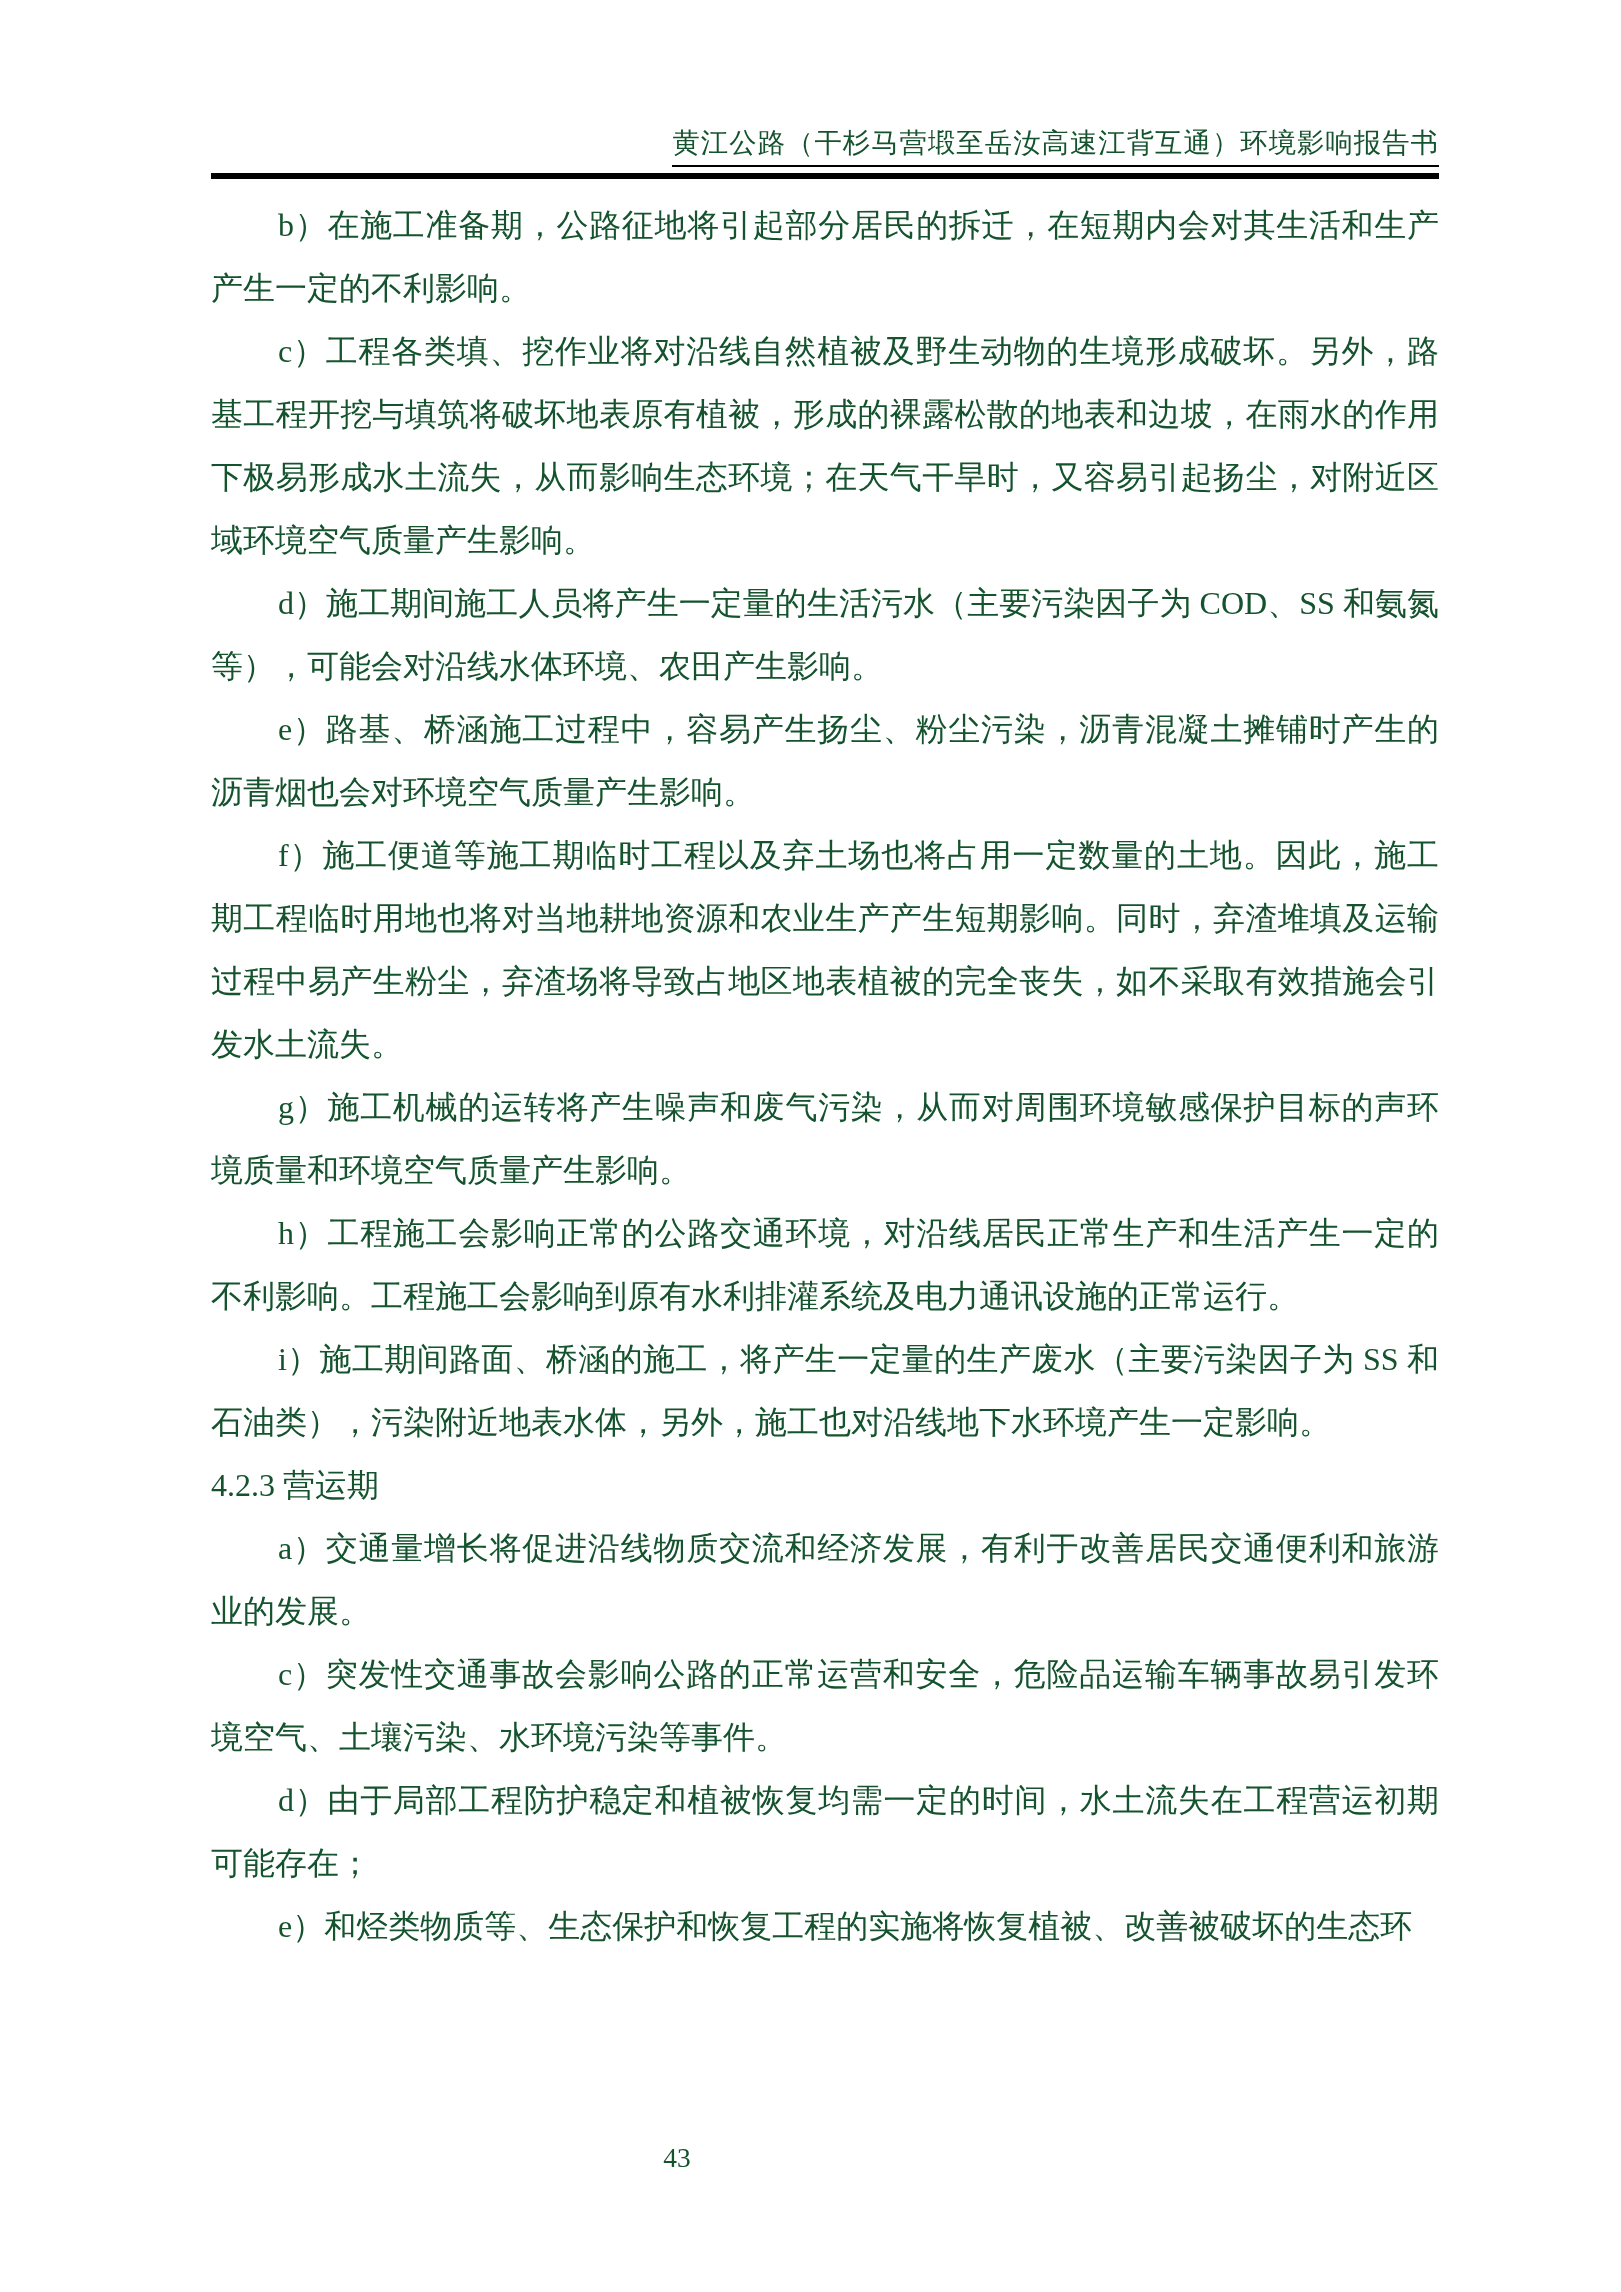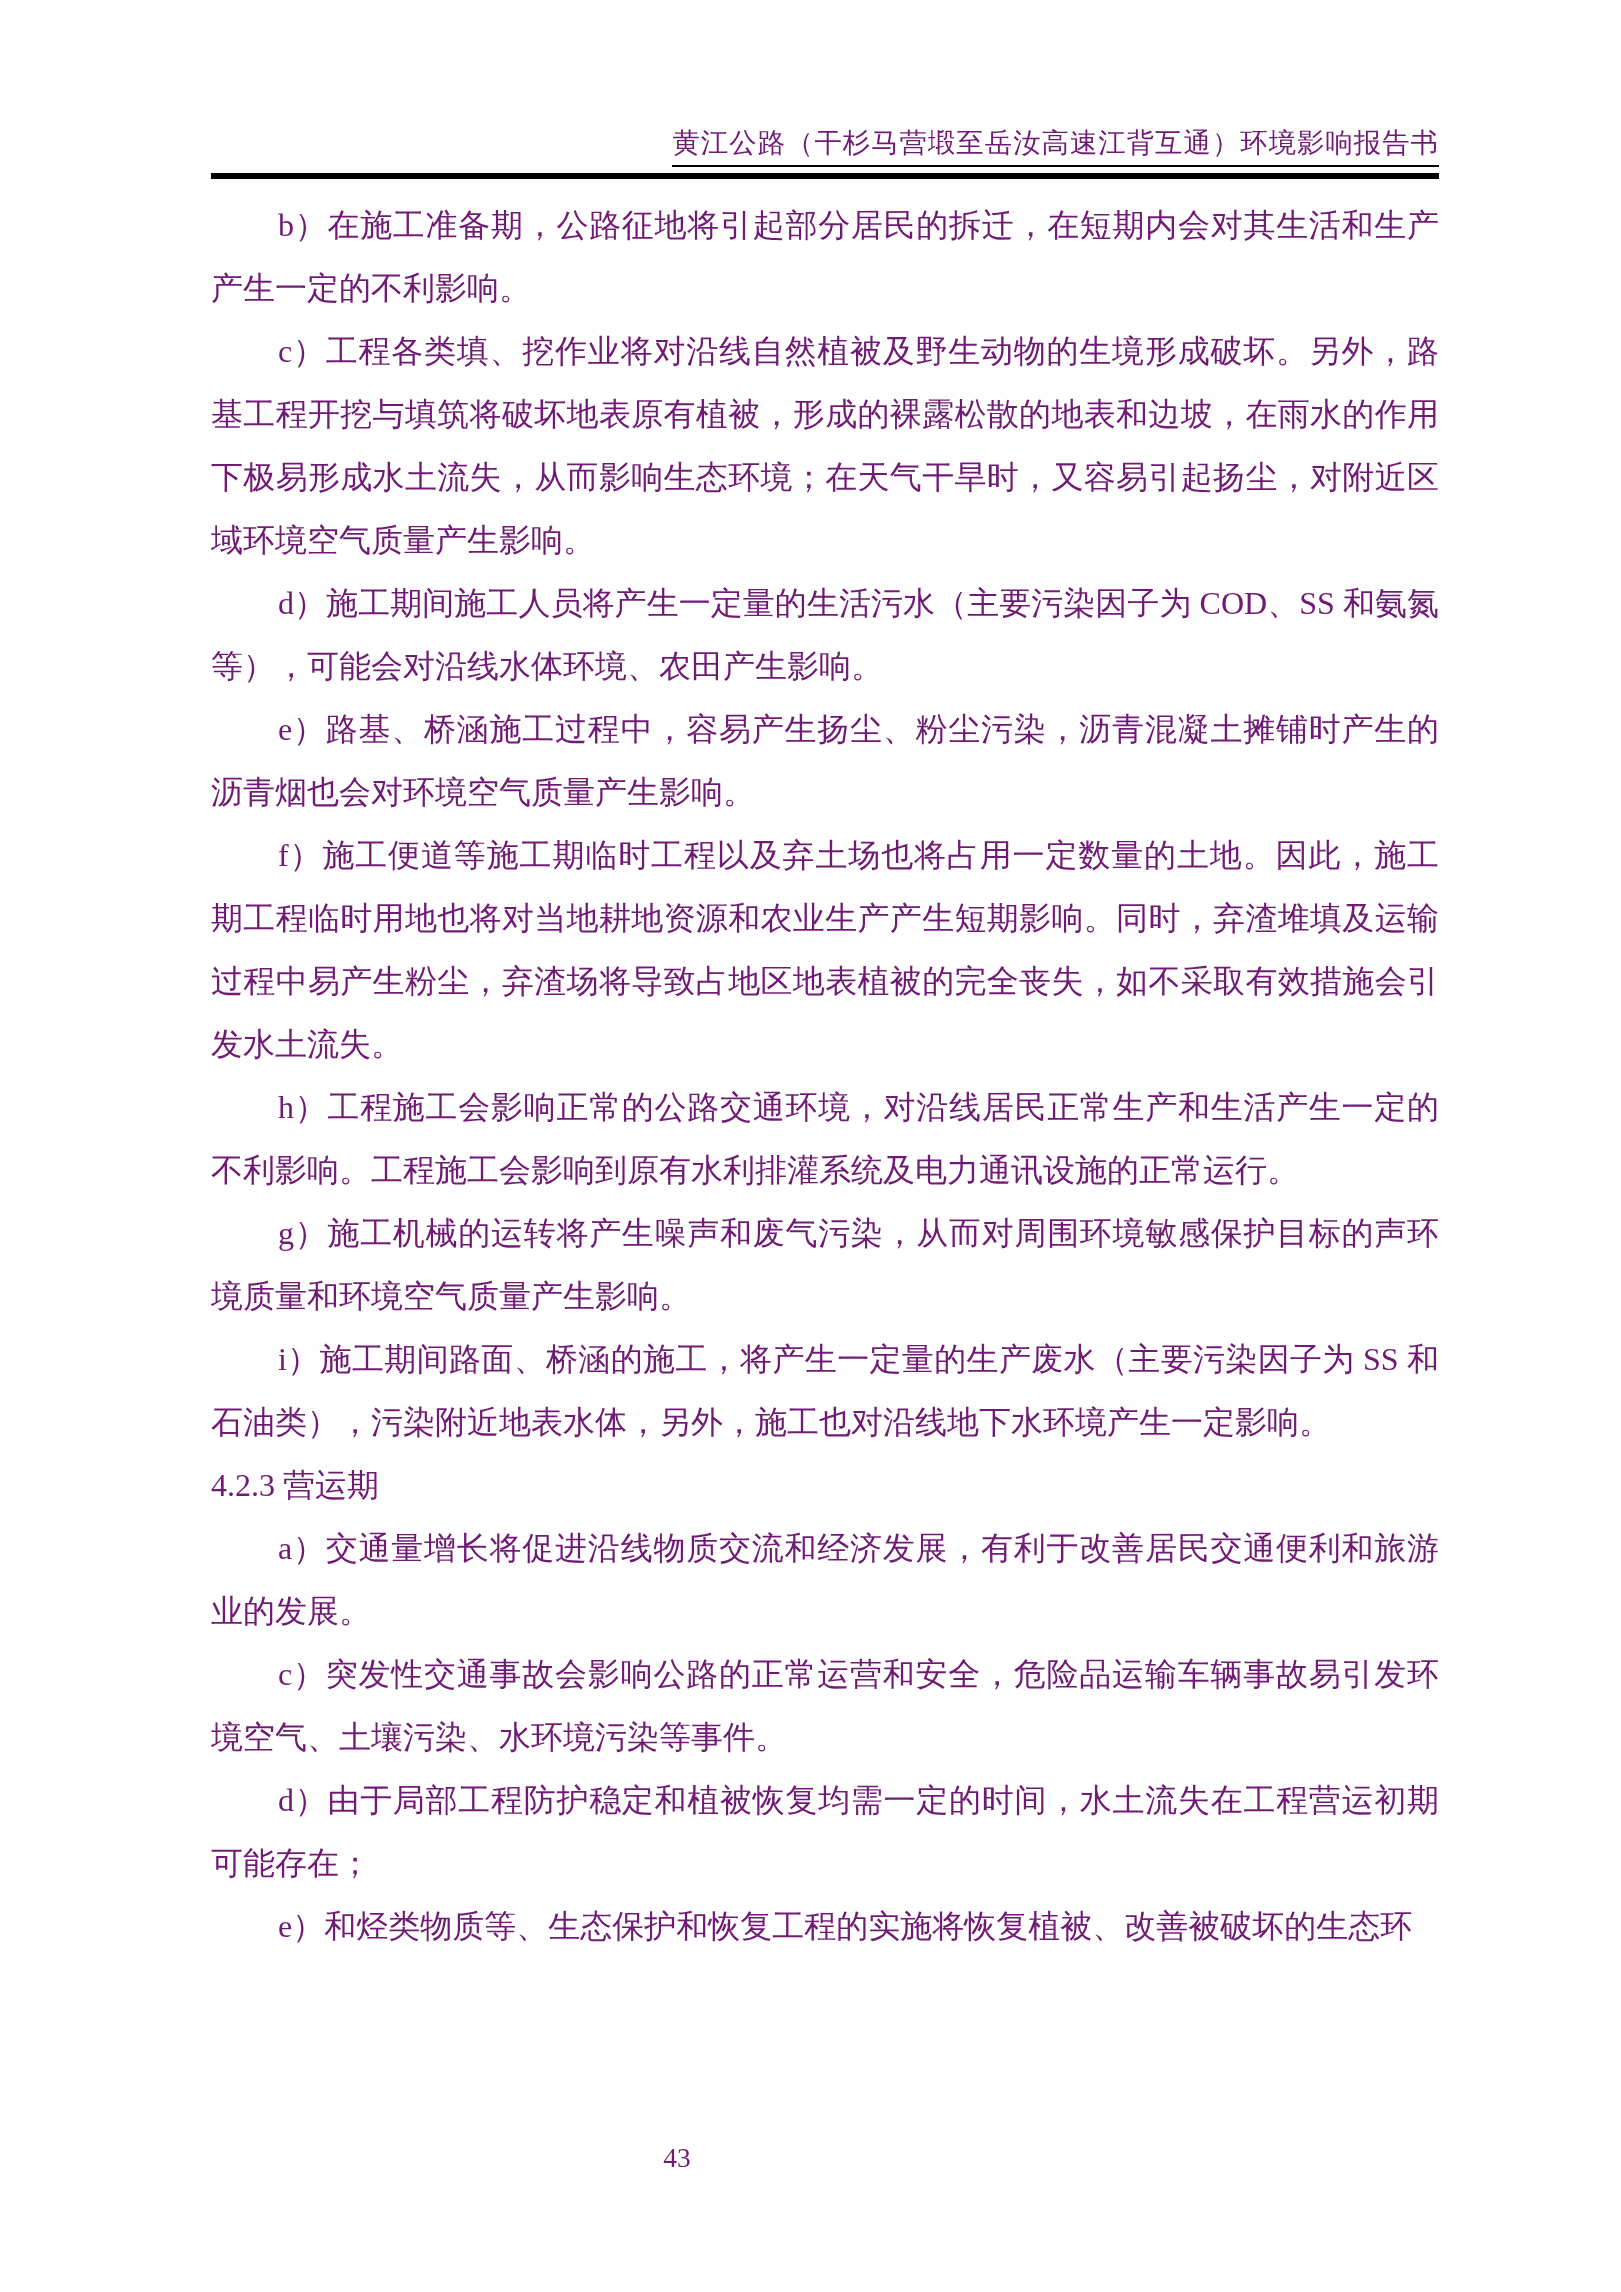"黄江公路（干杉马营塅至岳汝高速江背互通）环境影响报告书" .page { color: #701a75 -> #14532d }
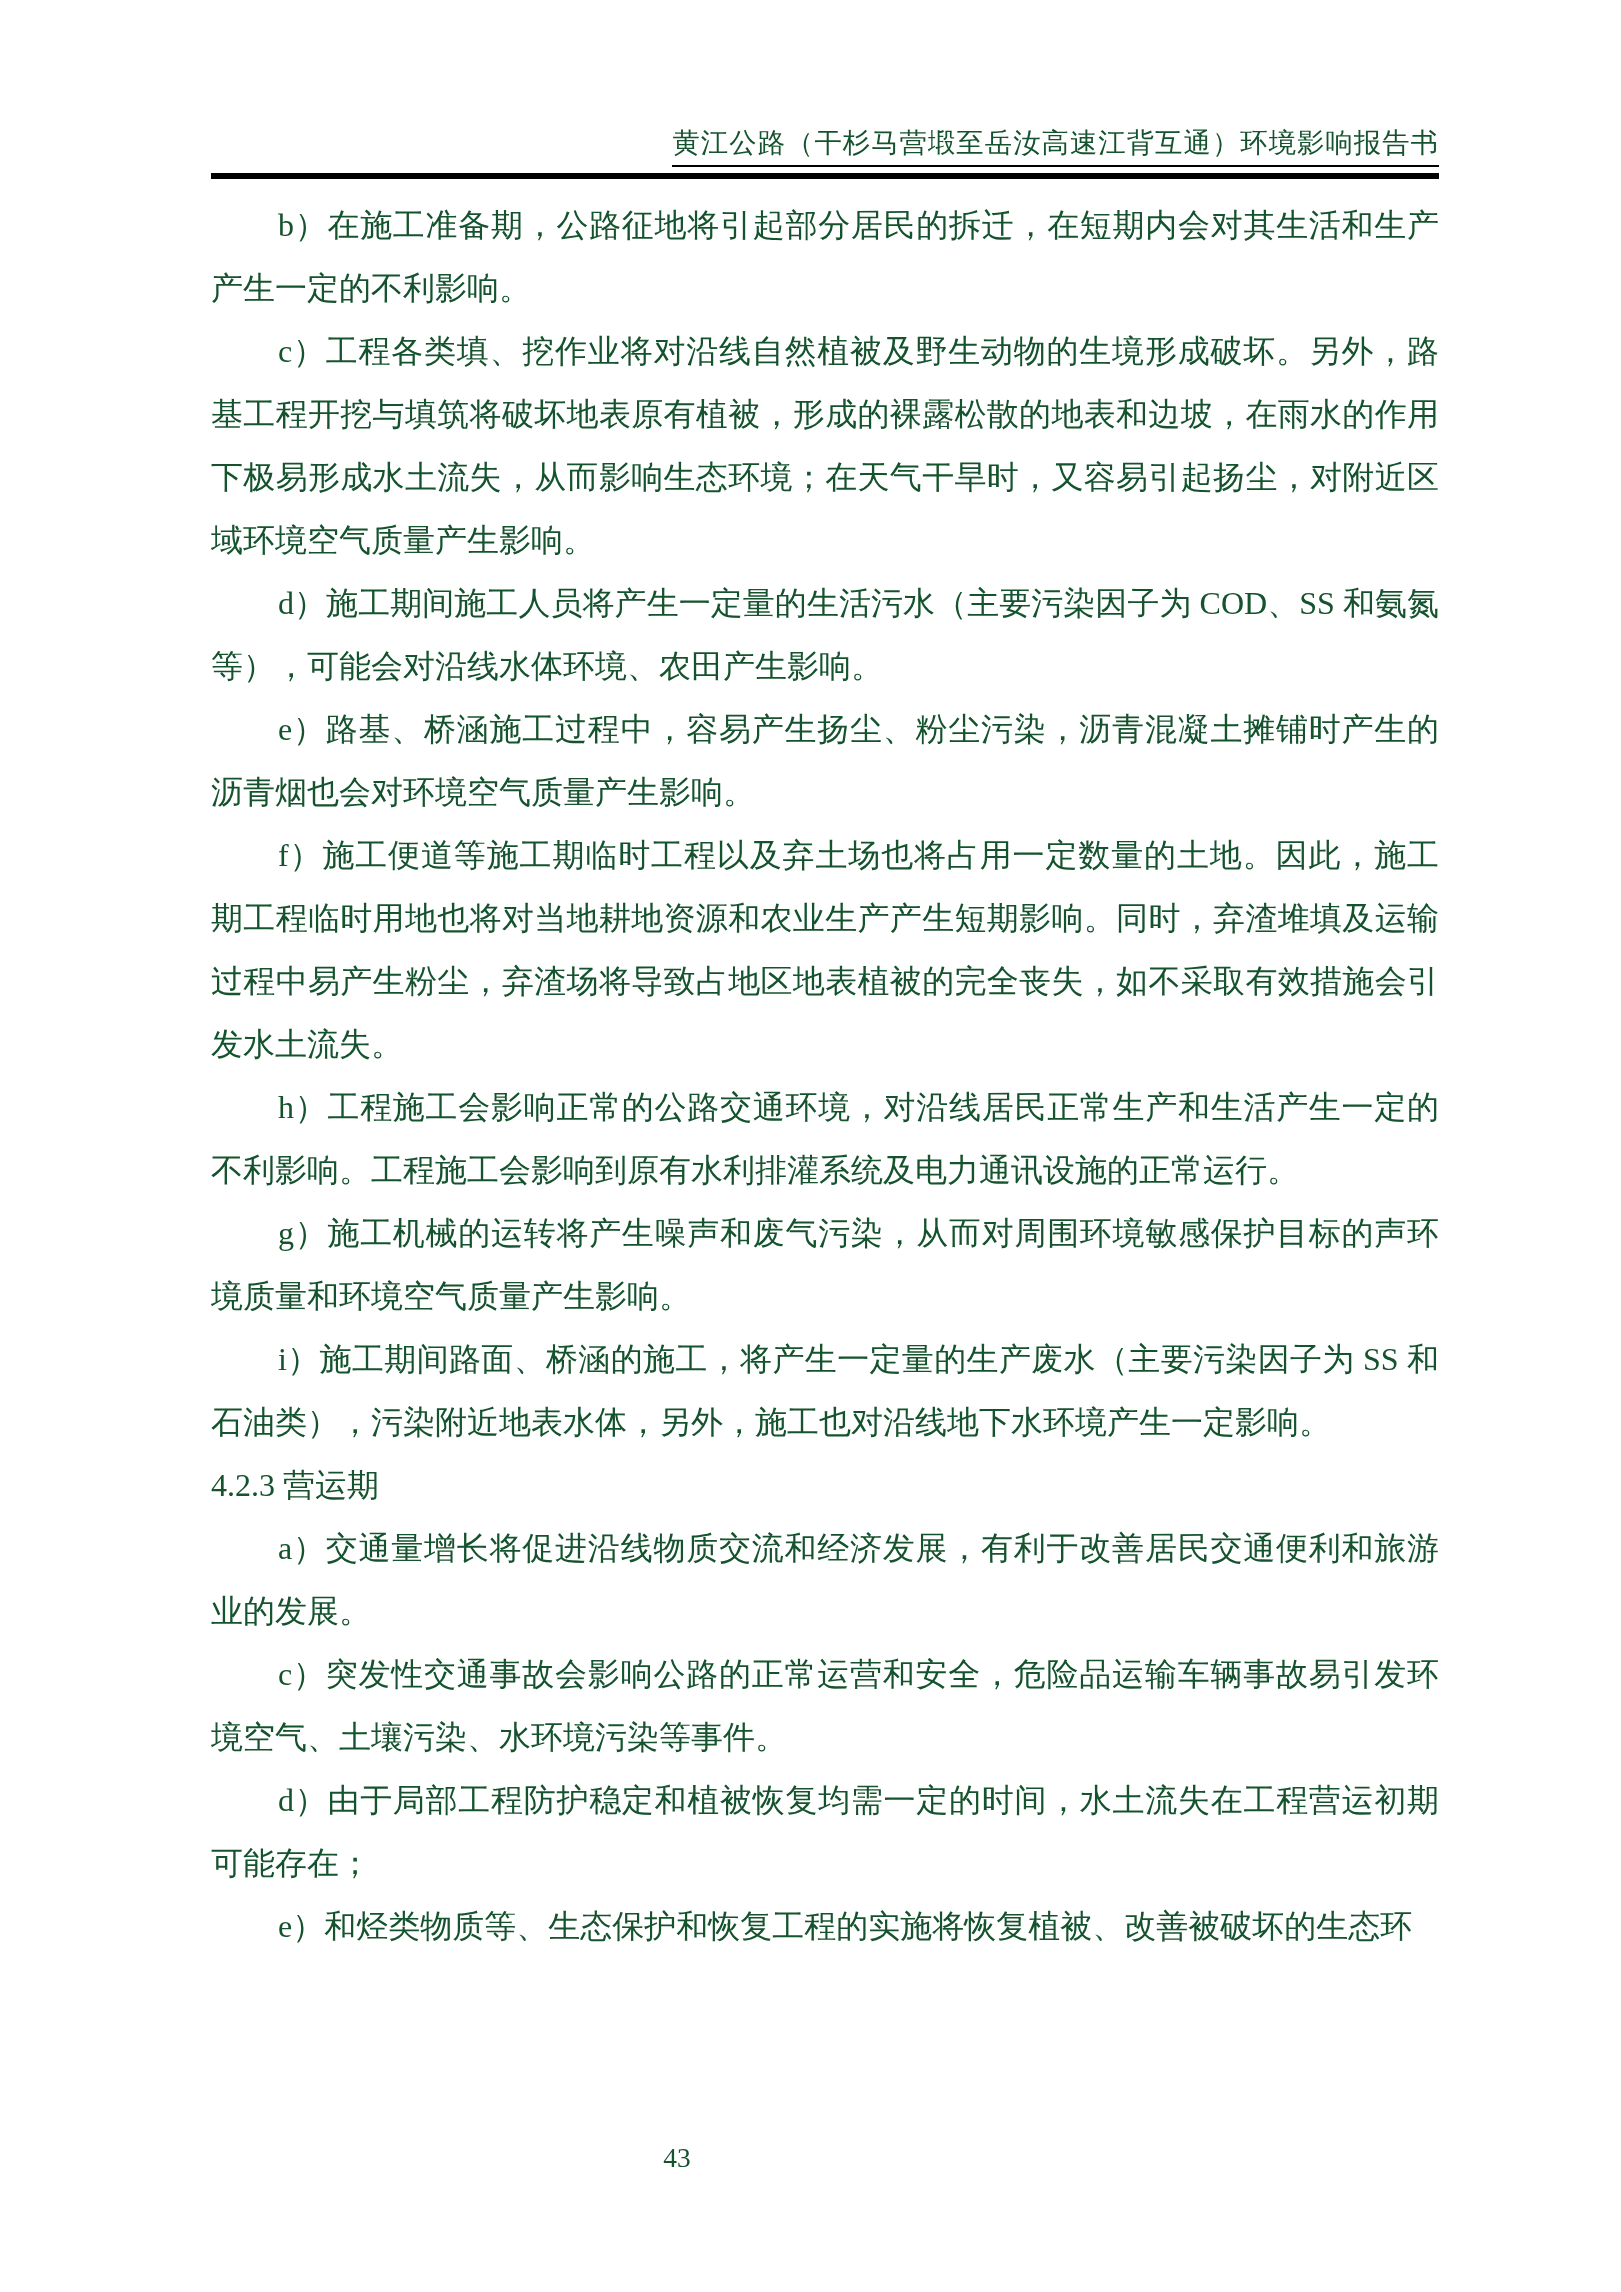"h）工程施工会影响正常的公路交通环境，对沿线居民正常生产和生活产生一定的不利影响" p { order: before "g）施工机械的运转将产生噪声和废气污染，从而对周围环境敏感保护目标的声环境质量和" -> after "g）施工机械的运转将产生噪声和废气污染，从而对周围环境敏感保护目标的声环境质量和" }
